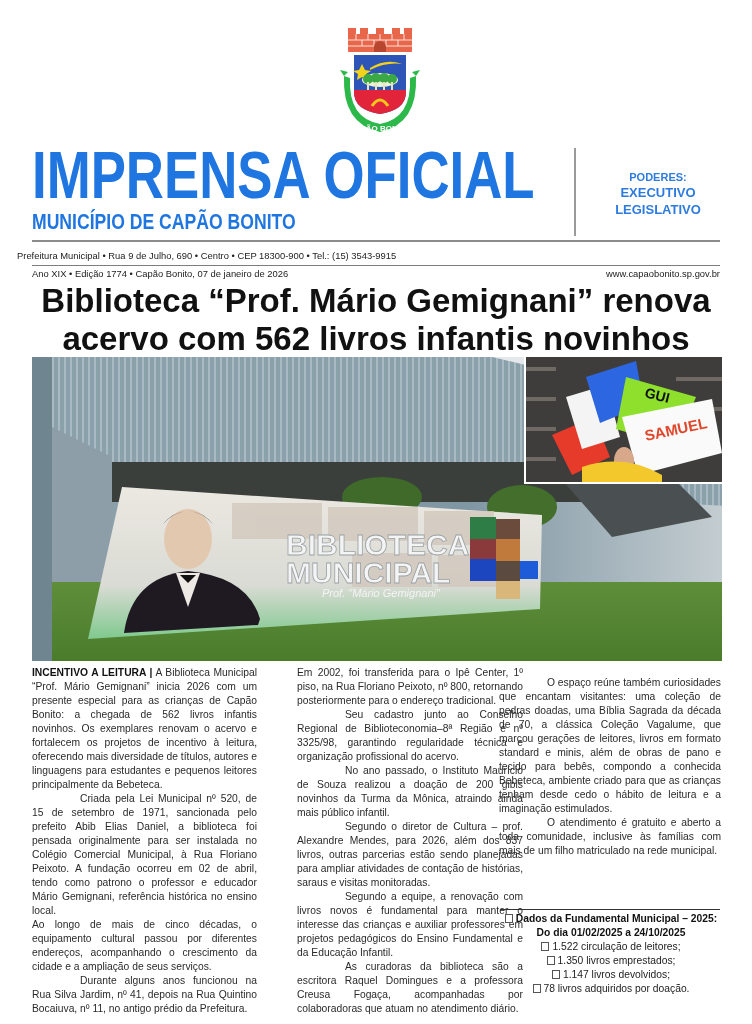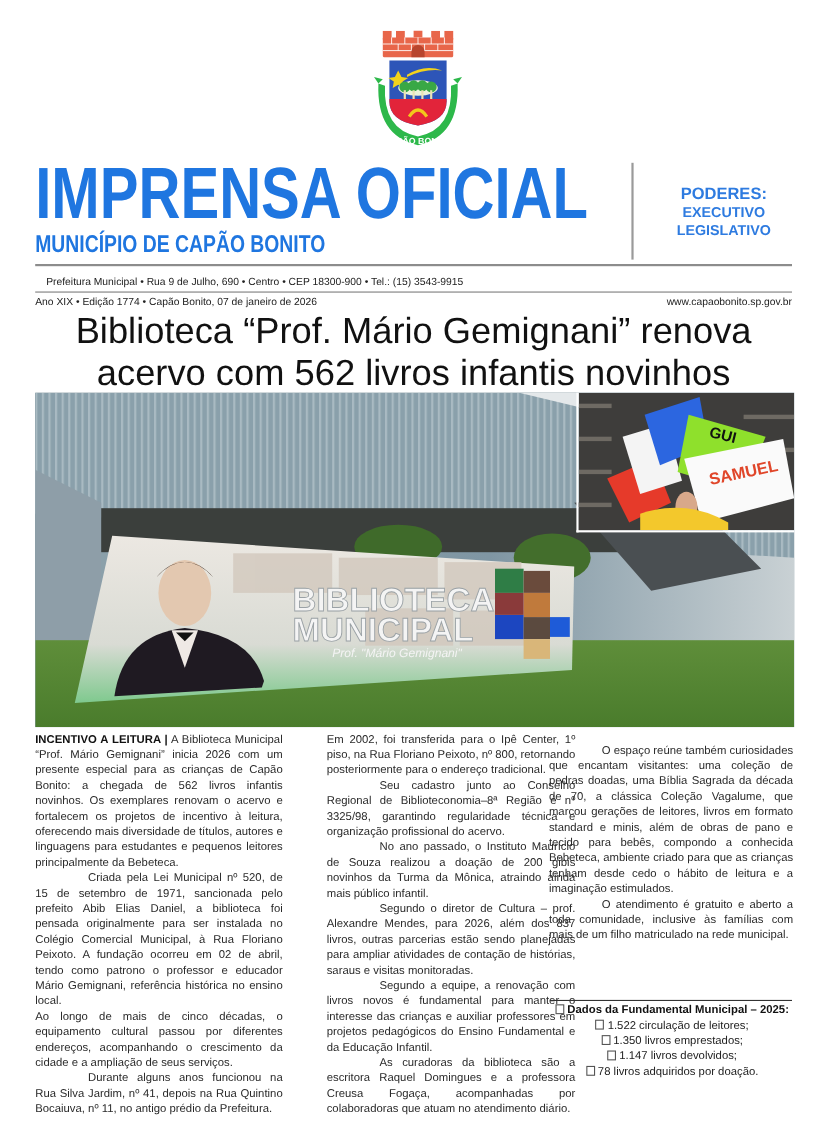"PODERES:" .powers .label { font-size: 15px -> 11px }
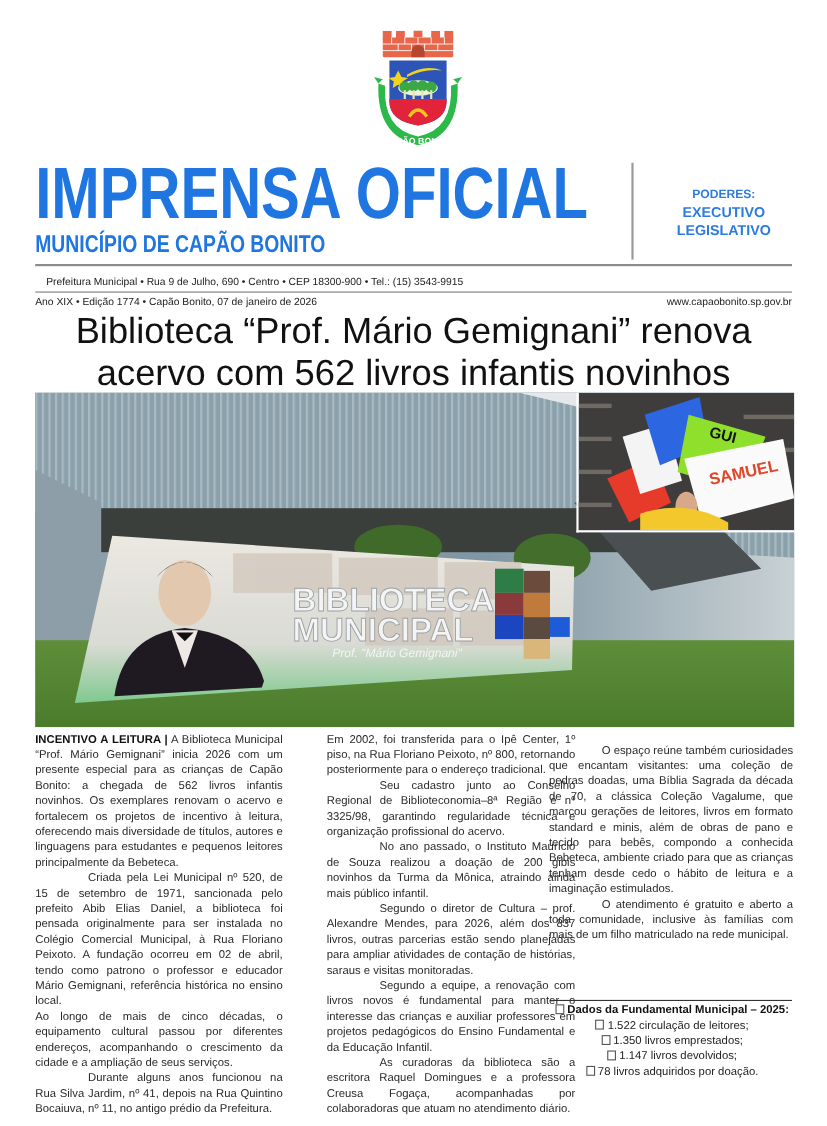"Prefeitura Municipal • Rua 9" .address { left: 42px -> 17px }
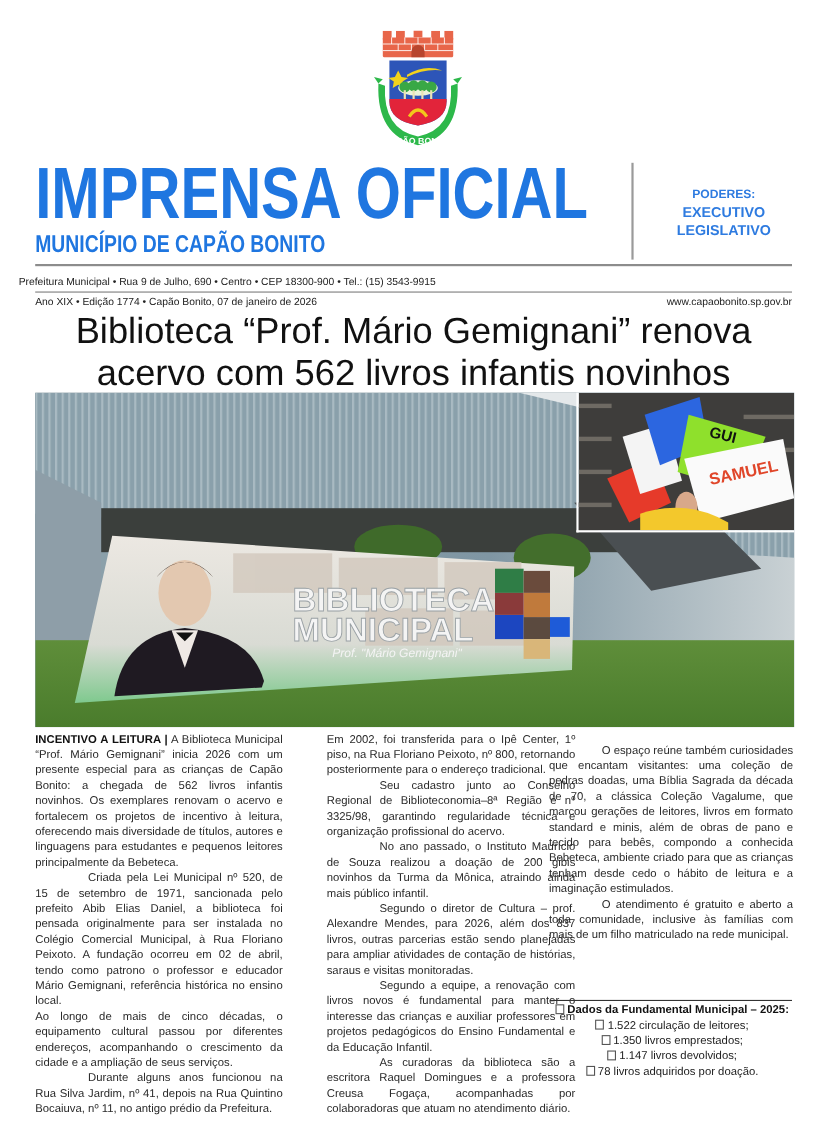"Biblioteca “Prof. Mário Gemignani”" .headline { font-weight: 400 -> 700 }
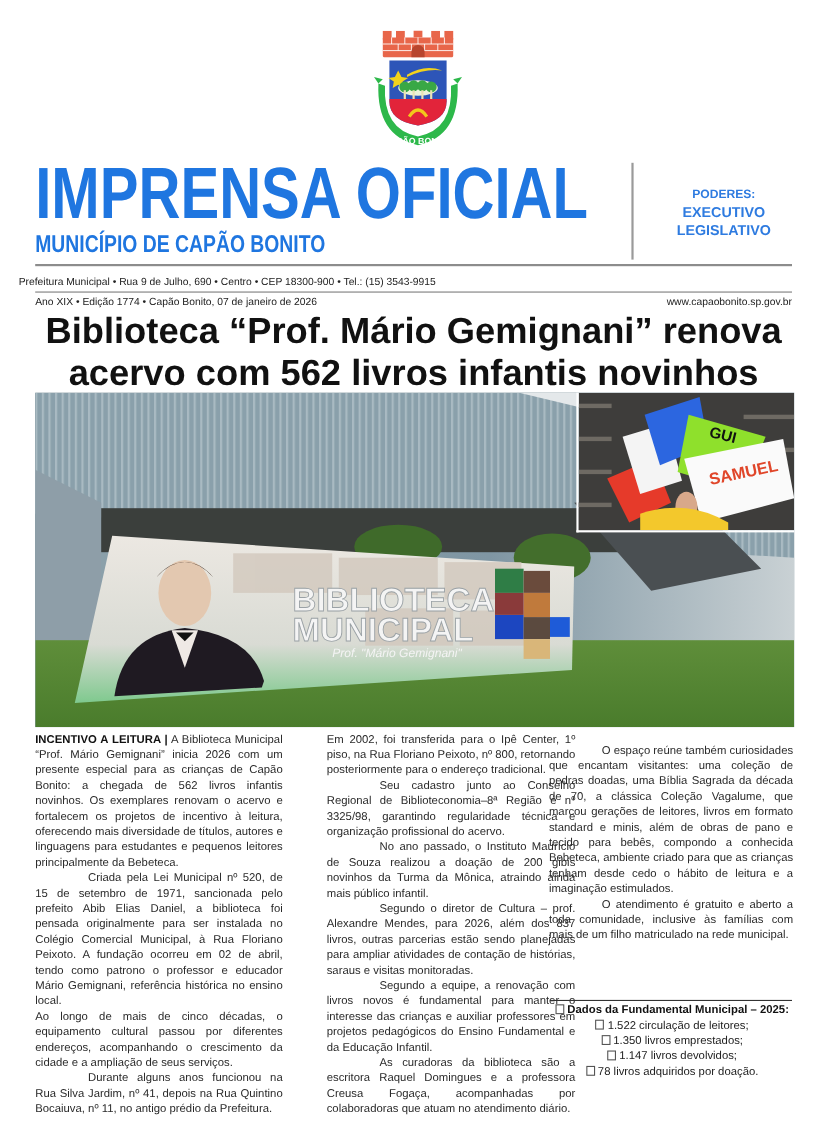"BIBLIOTECA" .photo-main { padding-left: none -> 20px }
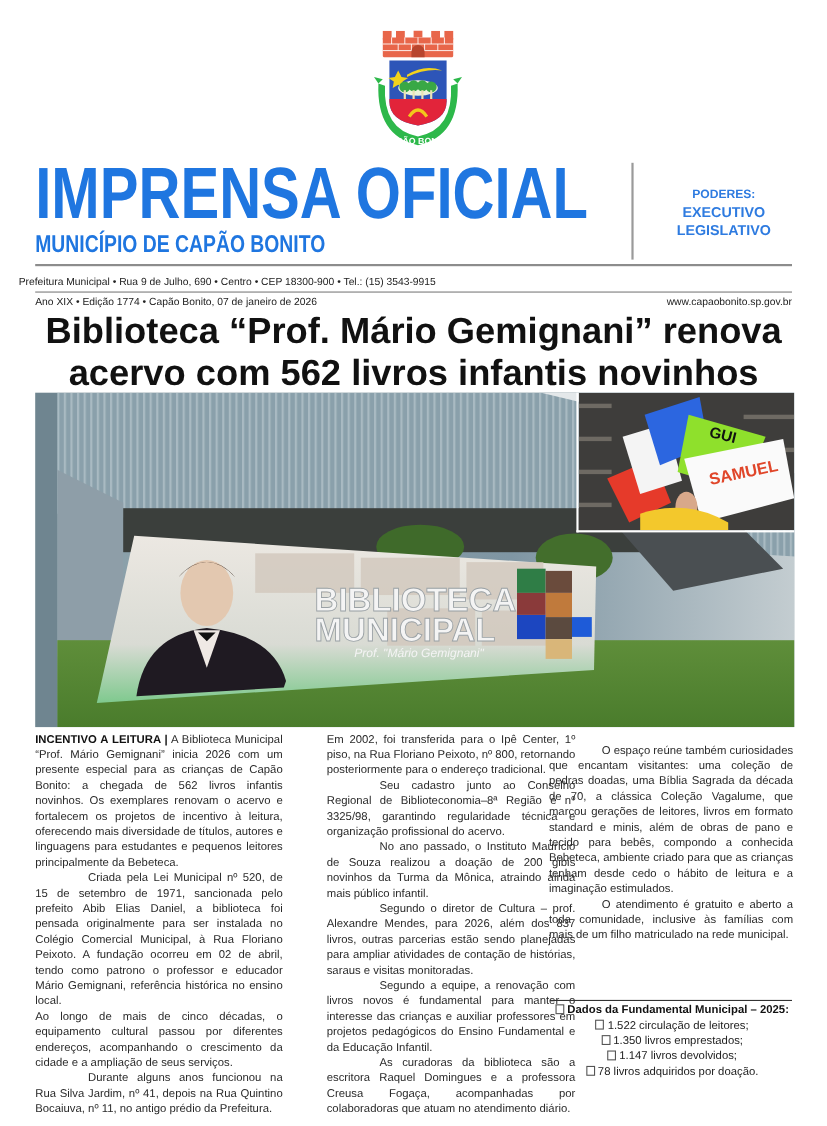"Do dia 01/02/2025 a 24/10/2025" div.title { html: none -> <div>Do dia 01/02/2025 a 24/10/2025</div> }
